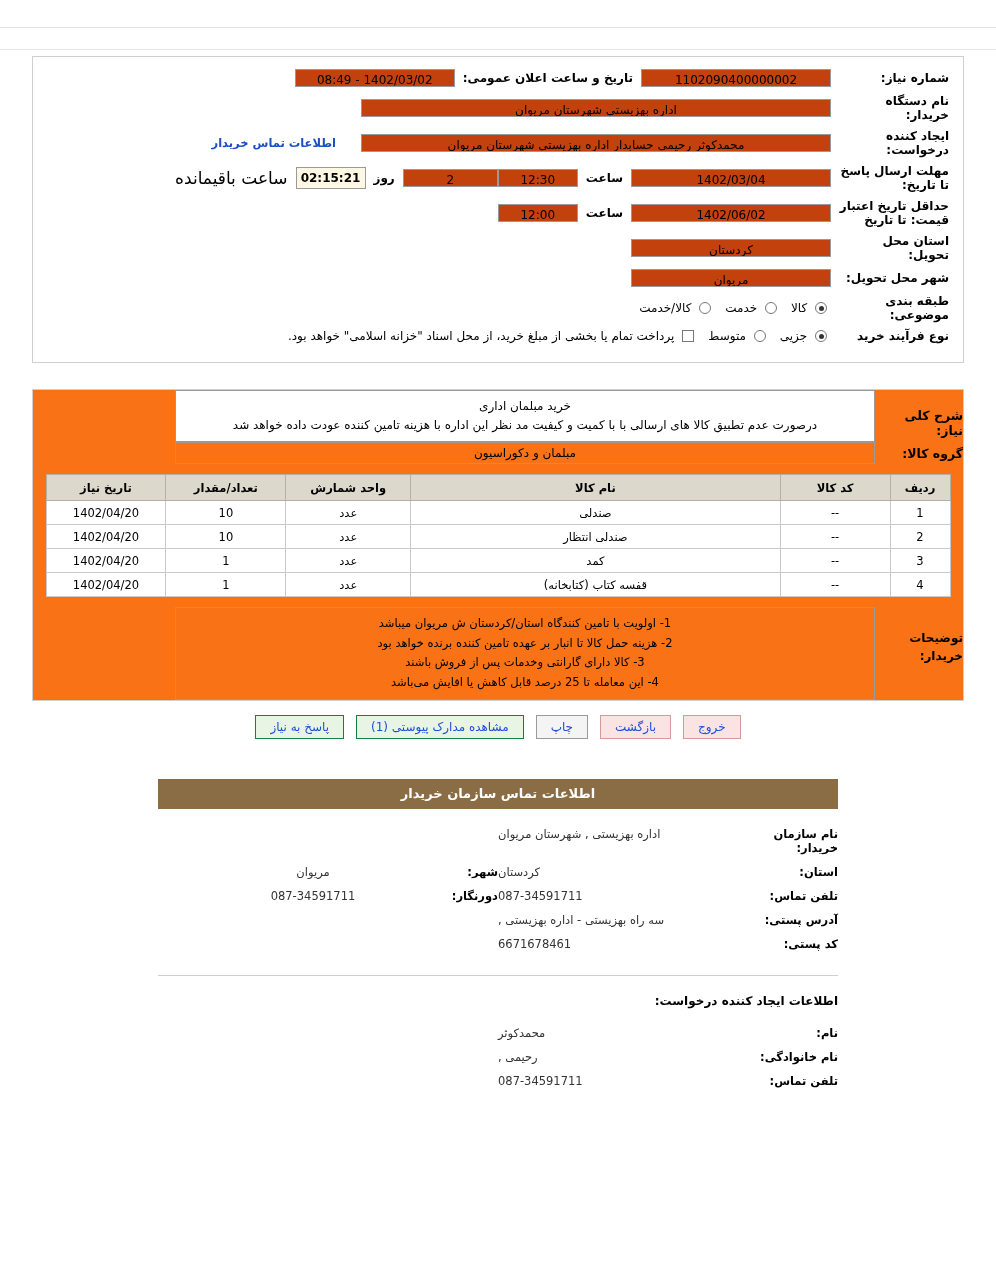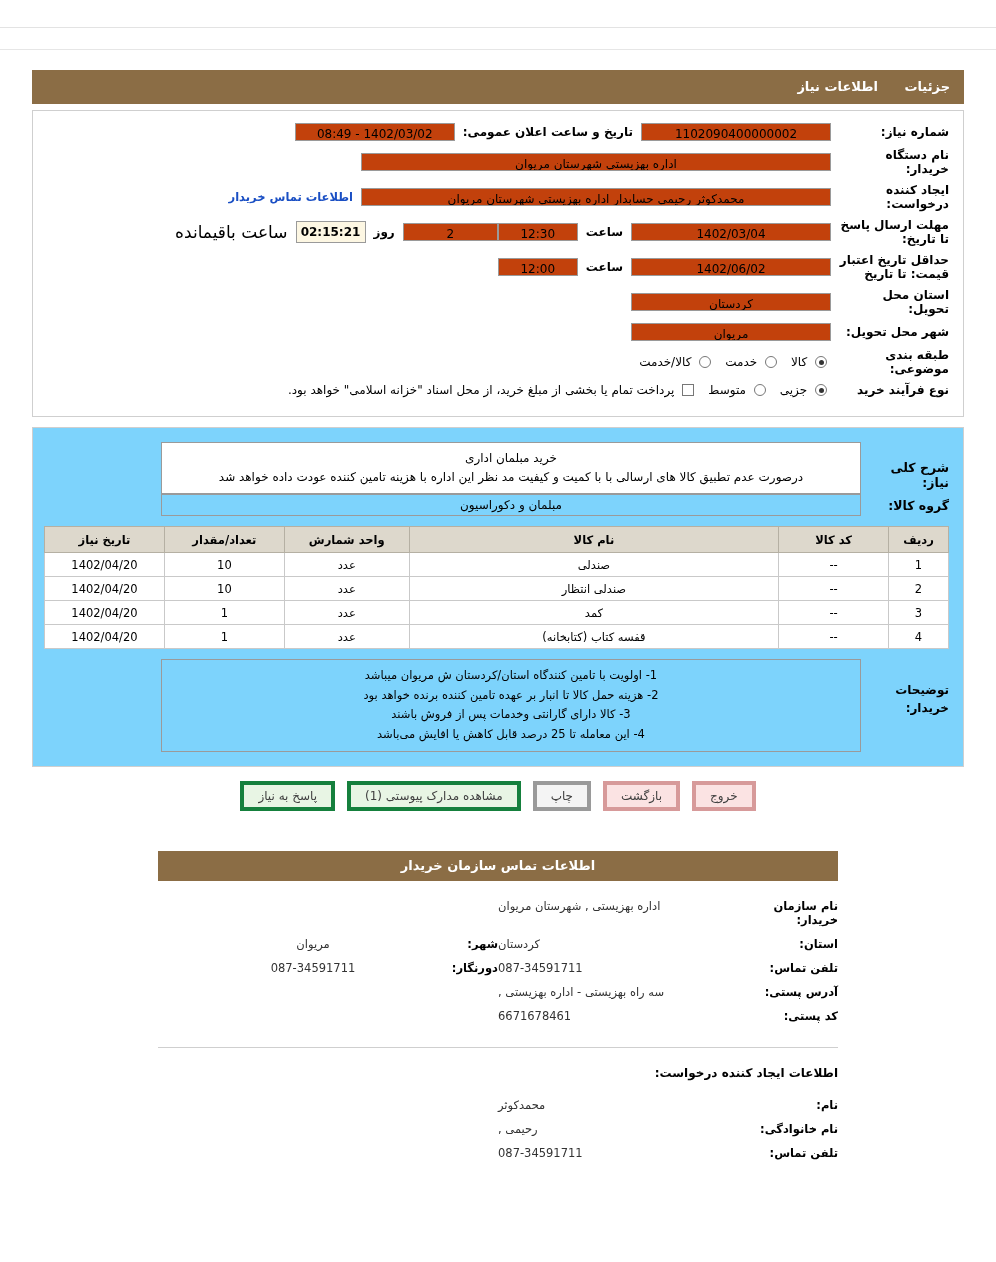"جزئیات اطلاعات نیاز" div.section-header { html: <div> <span>جزئیات</span> <span>اطلاعات نیاز</span> </div> -> none }
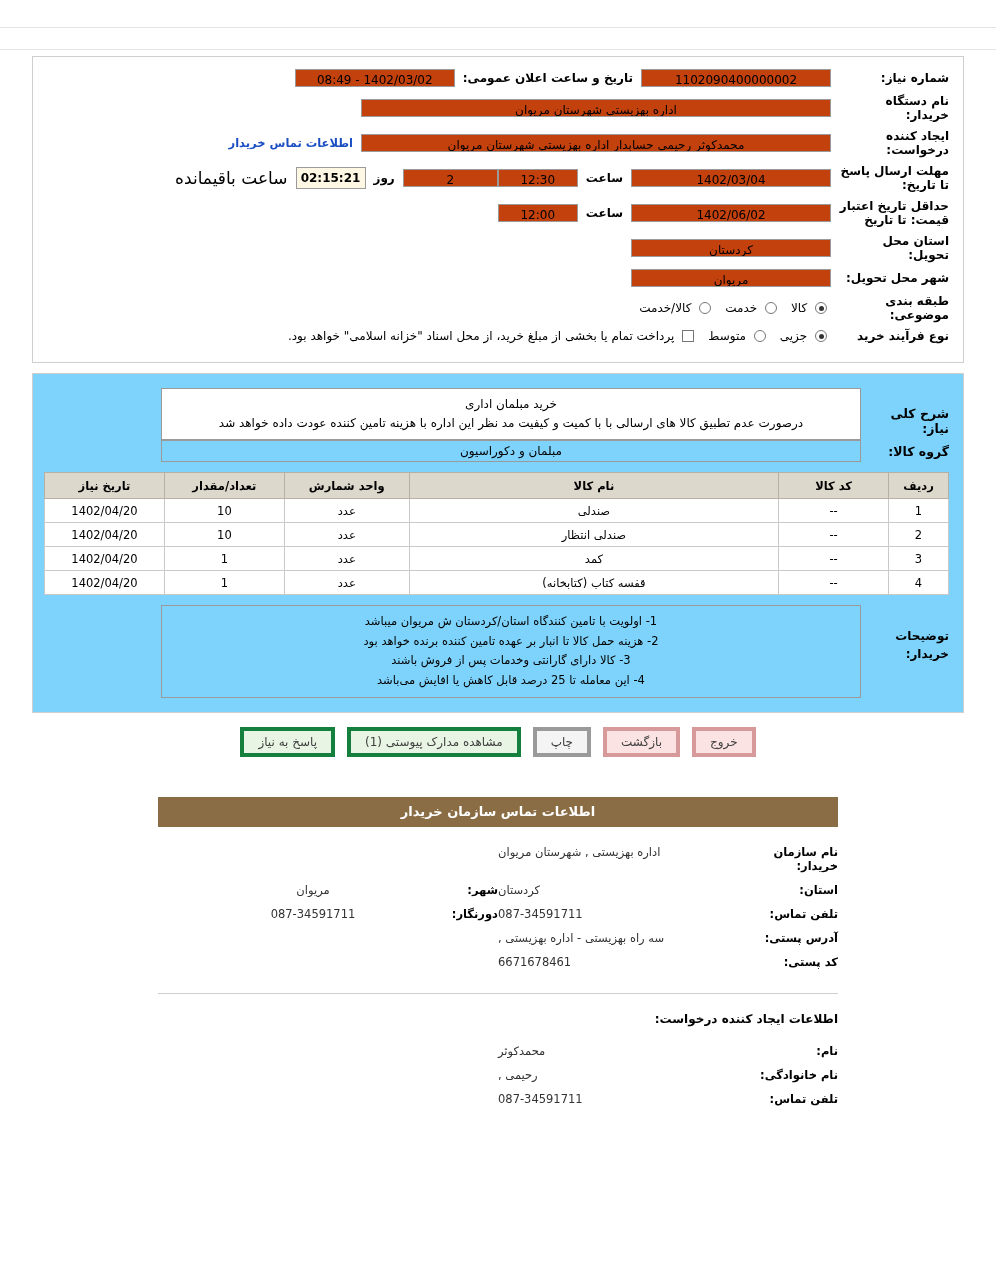"اطلاعات تماس خریدار" .link { margin-right: 8px -> 25px }
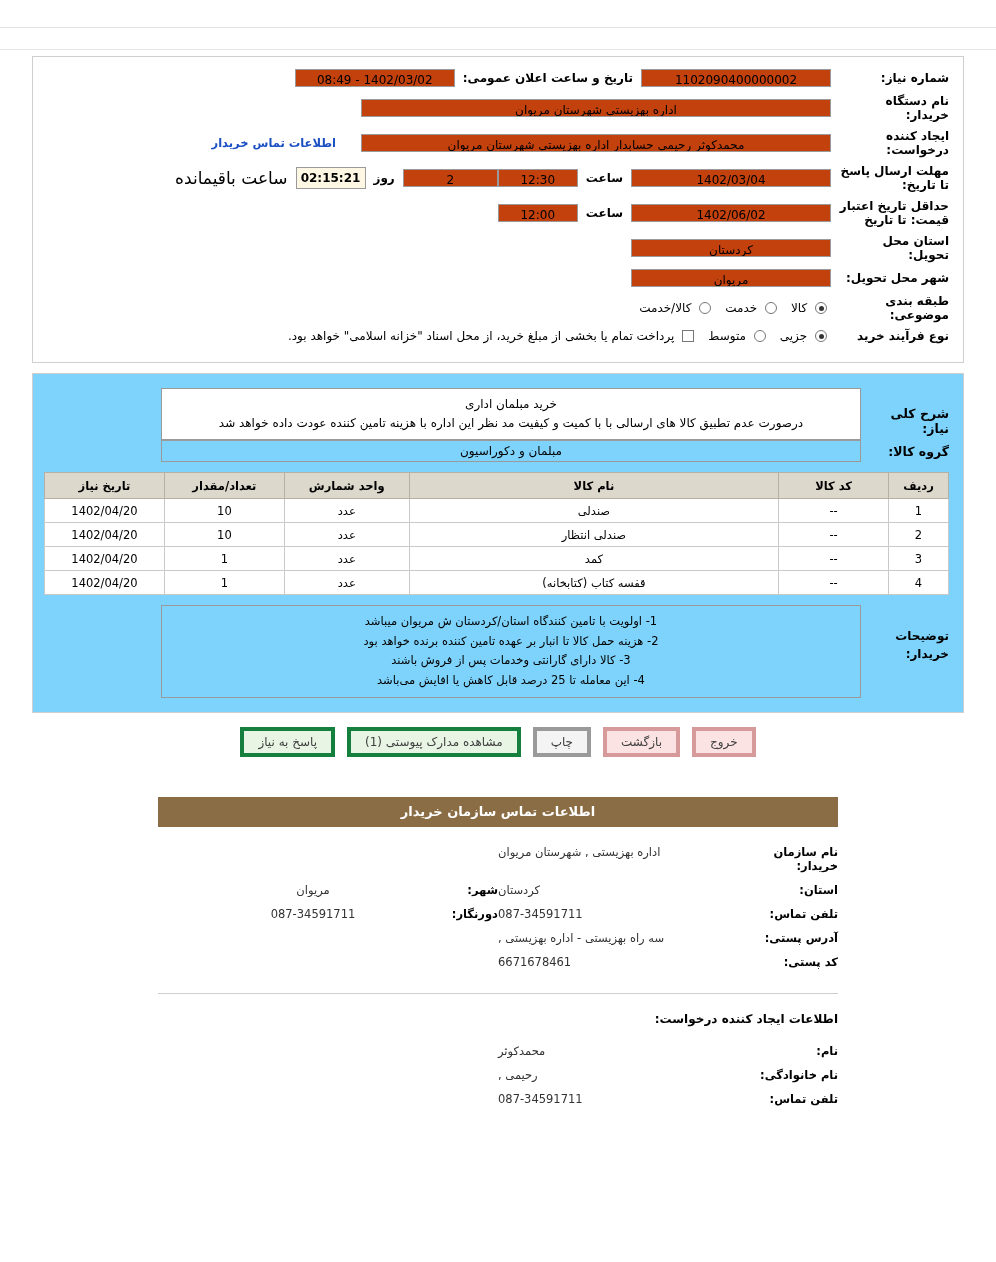"شرح کلی نیاز:" .desc-panel { background: #7dd3fc -> #f97316; margin-top: 10px -> 26px; padding: 14px -> none }
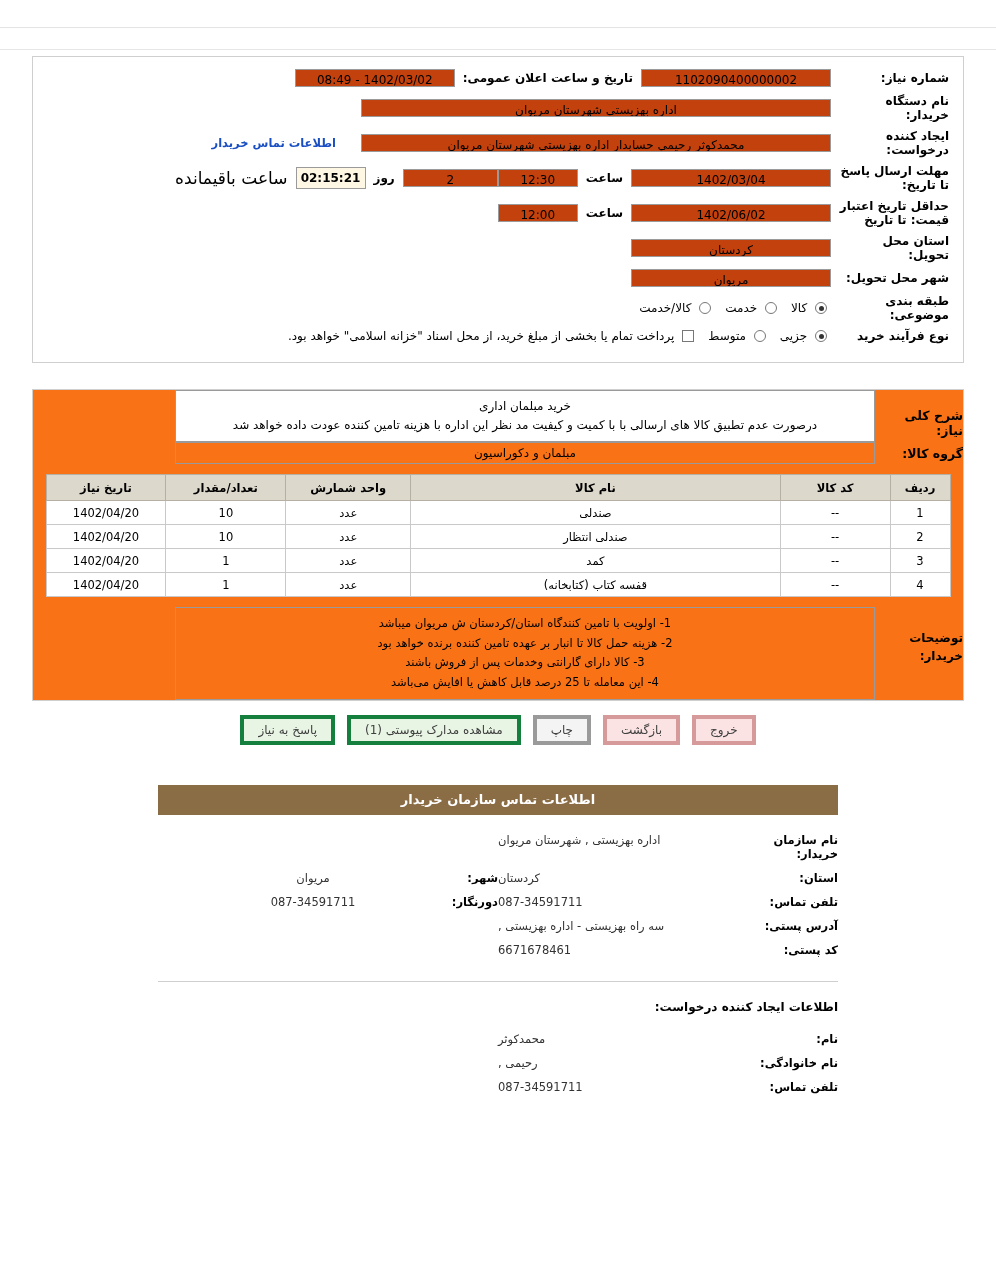"پاسخ به نیاز" .btn { border: 4px solid #15803d -> 1px solid #15803d; color: #404040 -> #1d4ed8 }
